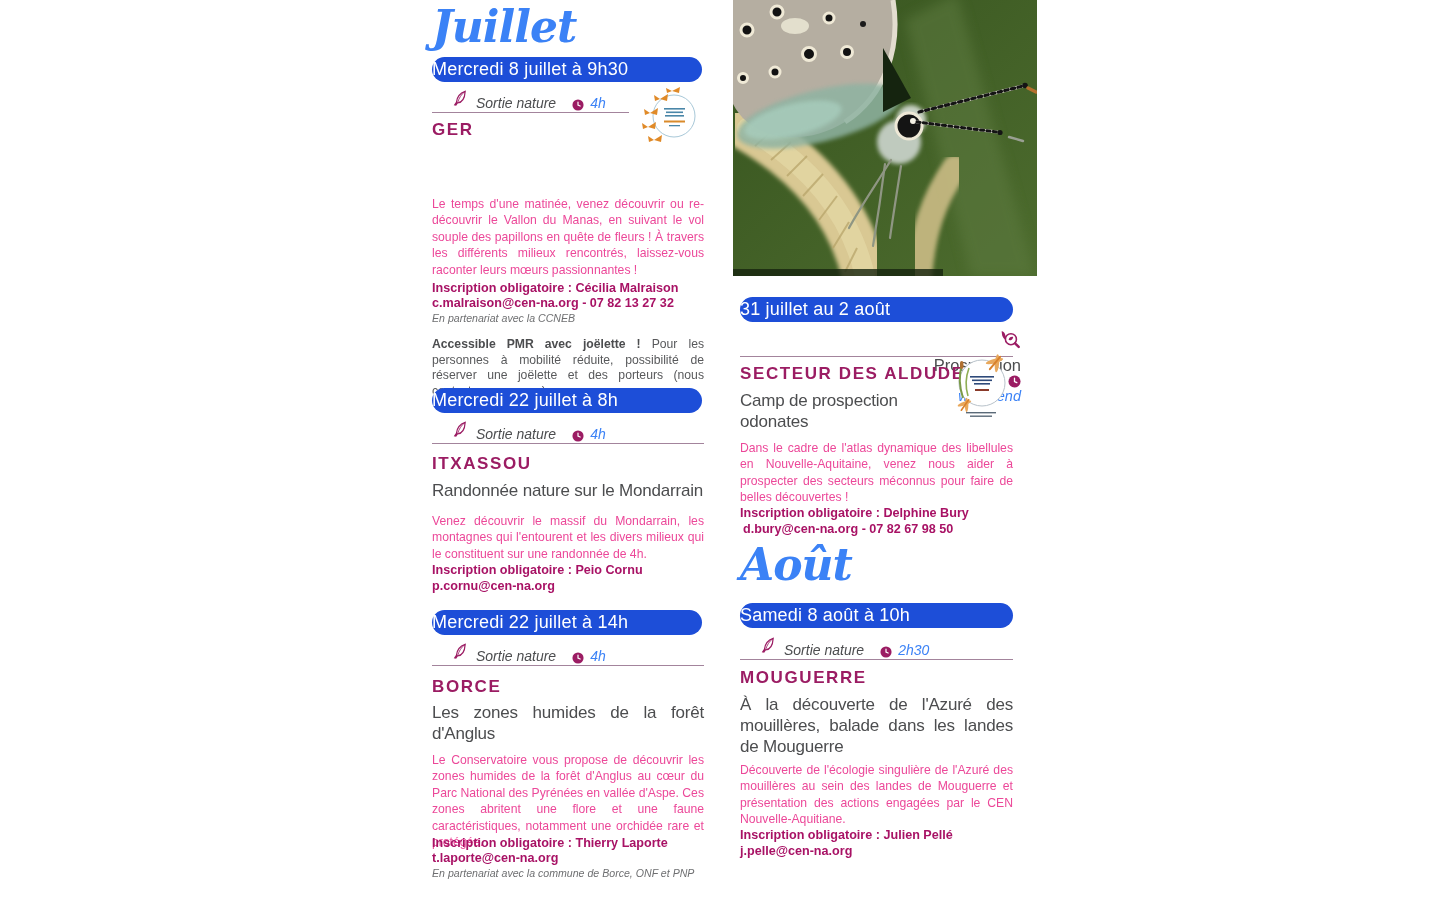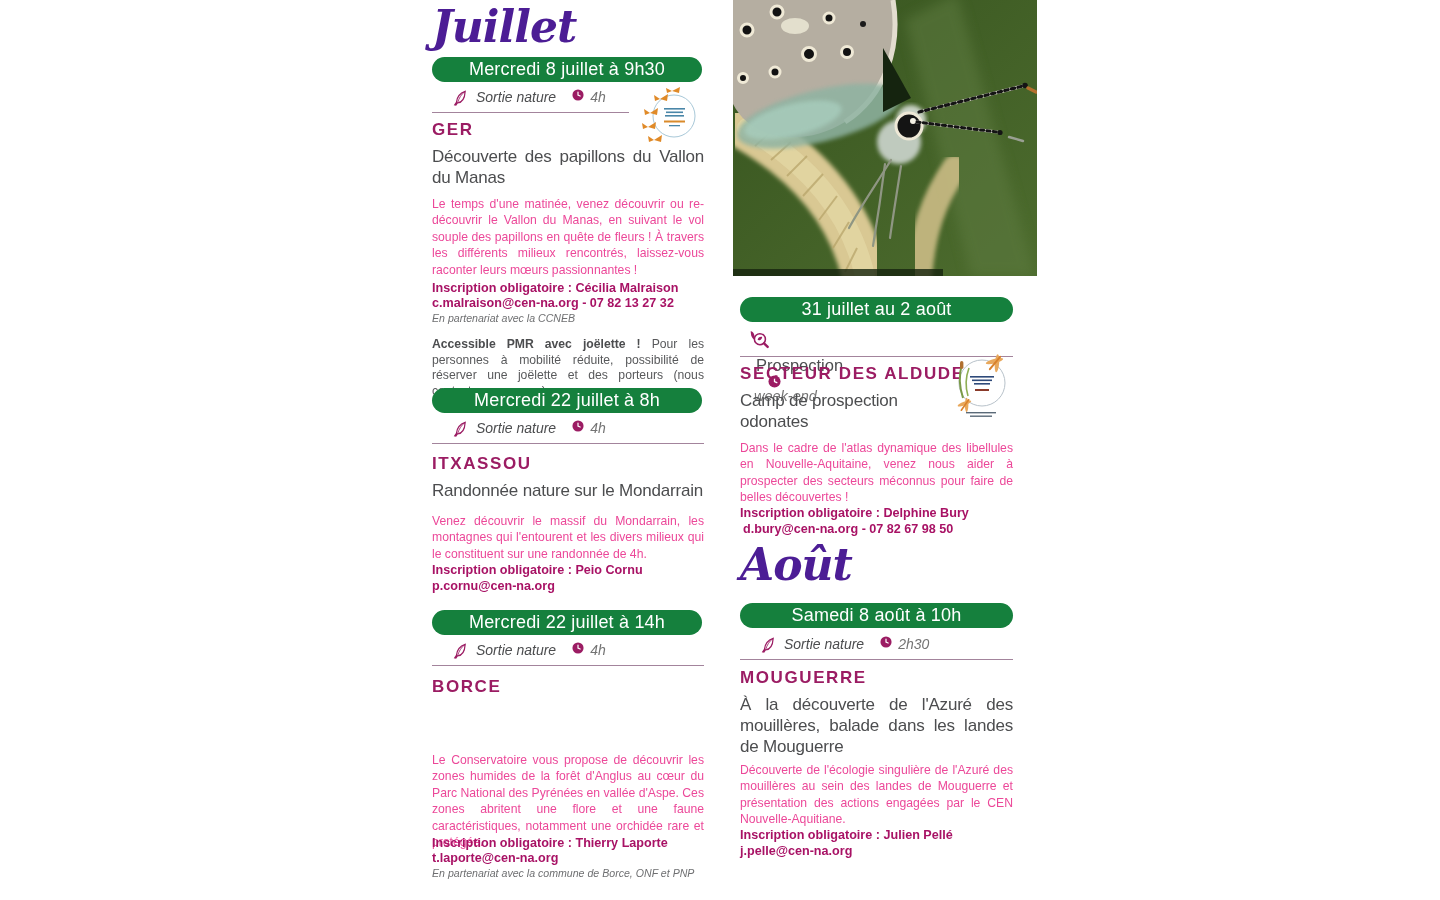"Juillet" .month { color: #4c1d95 -> #3b82f6 }
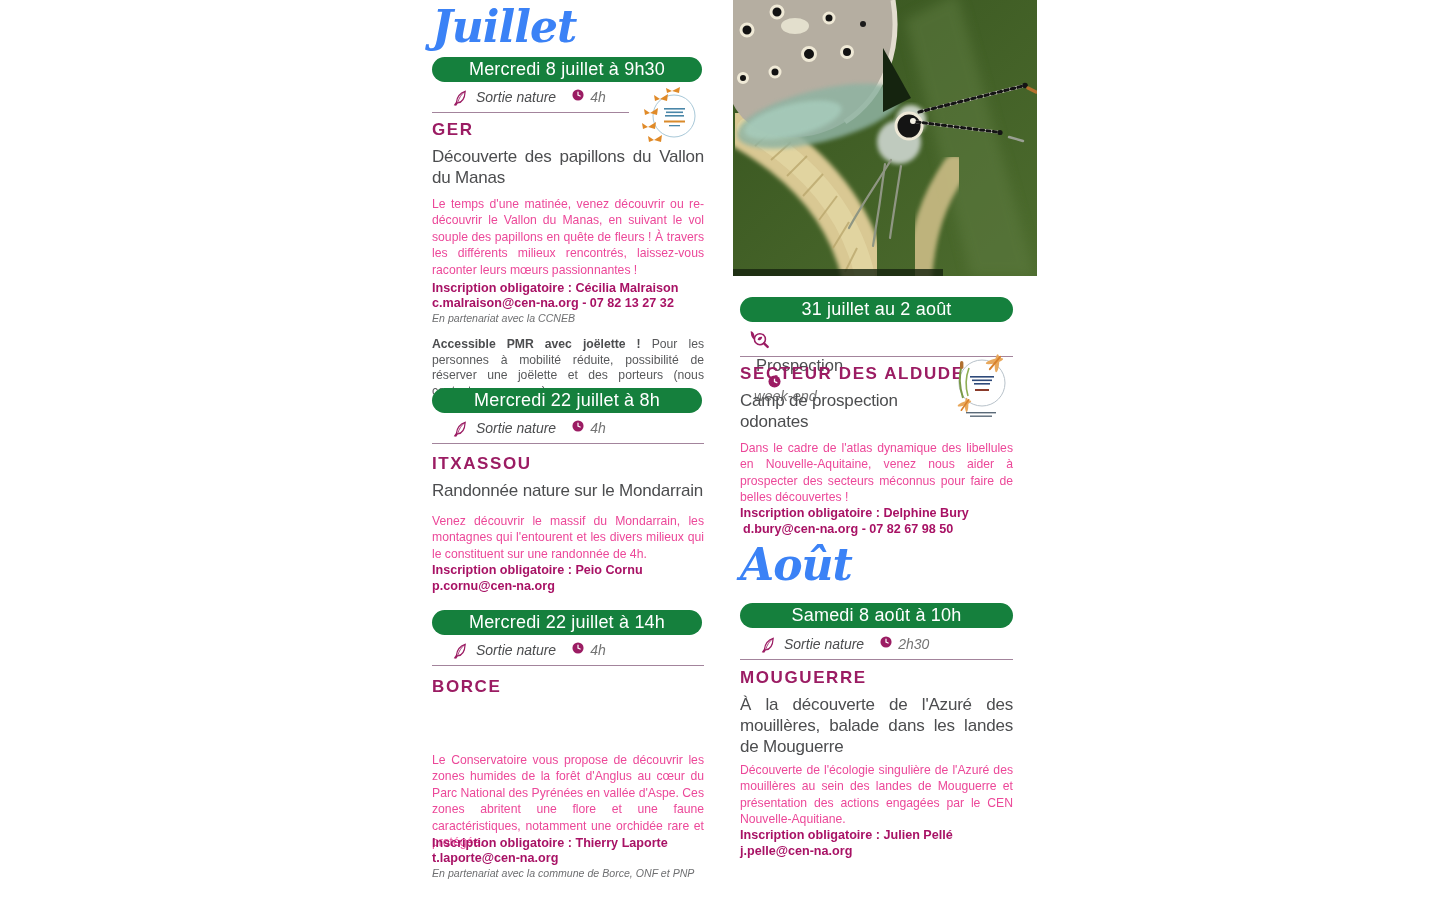"Mercredi 8 juillet à 9h30" .pill { background: #15803d -> #1d4ed8; text-align: center -> left }
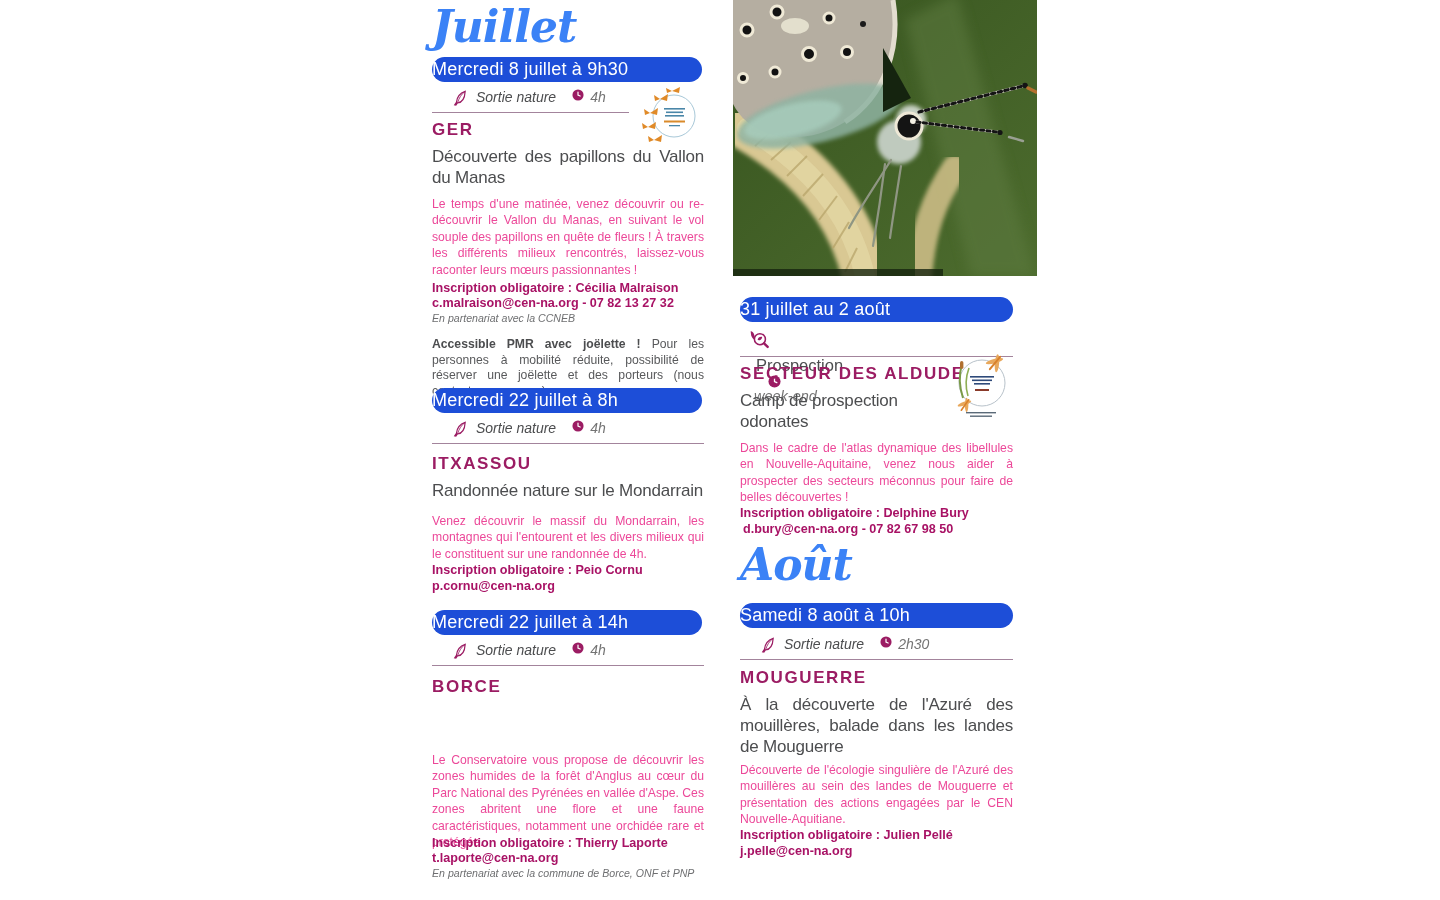"Sortie nature" .meta { align-items: flex-start -> flex-end }
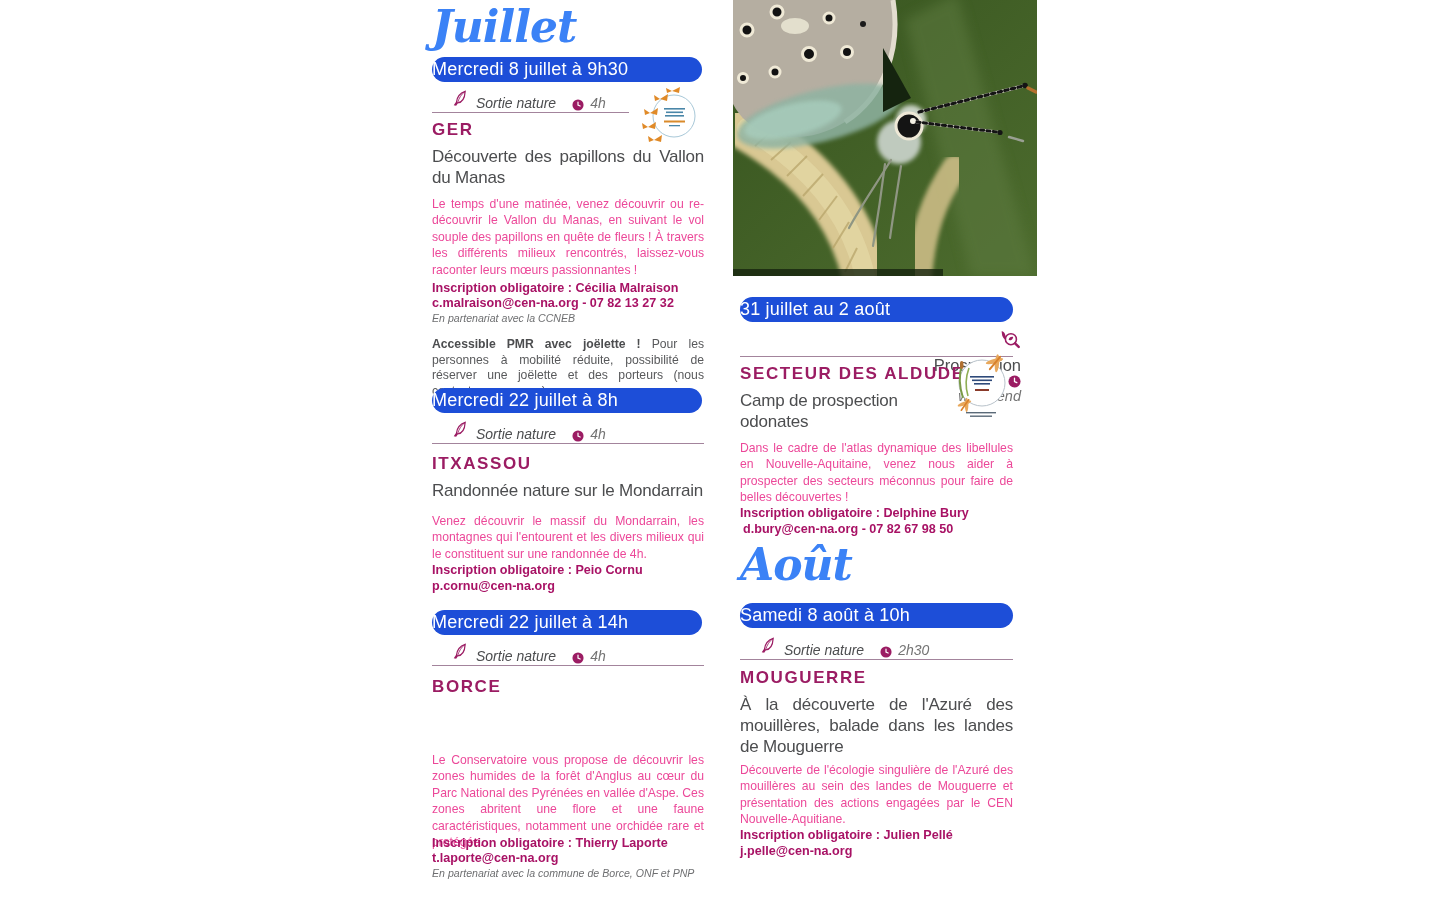"4h" .meta .dur { color: #737373 -> #3b82f6 }
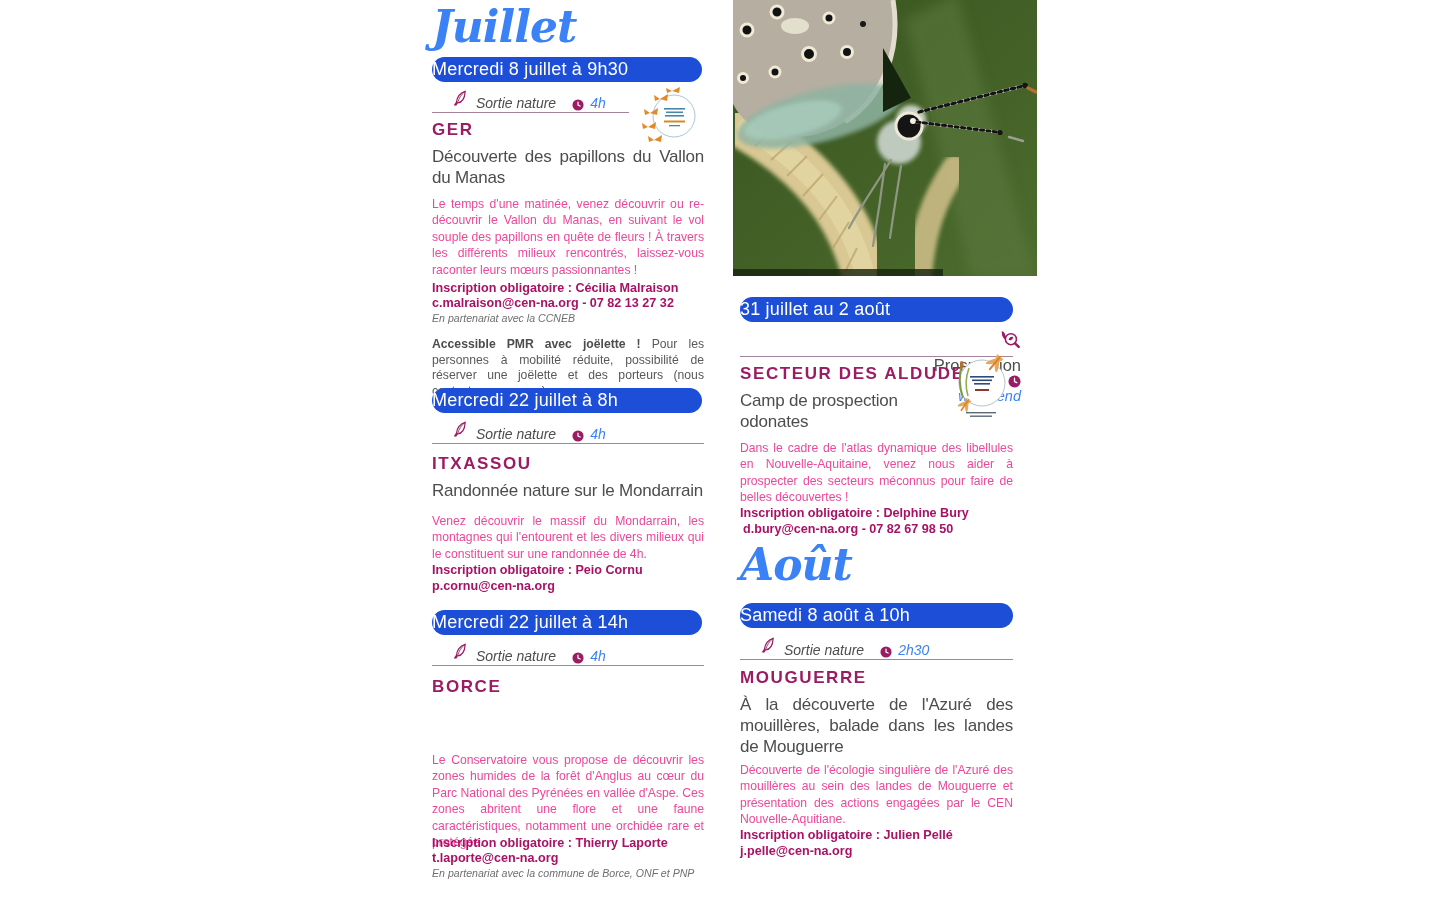"Découverte des papillons du Vallon" div.etitle { html: <div>Découverte des papillons du Vallon du Manas</div> -> none }
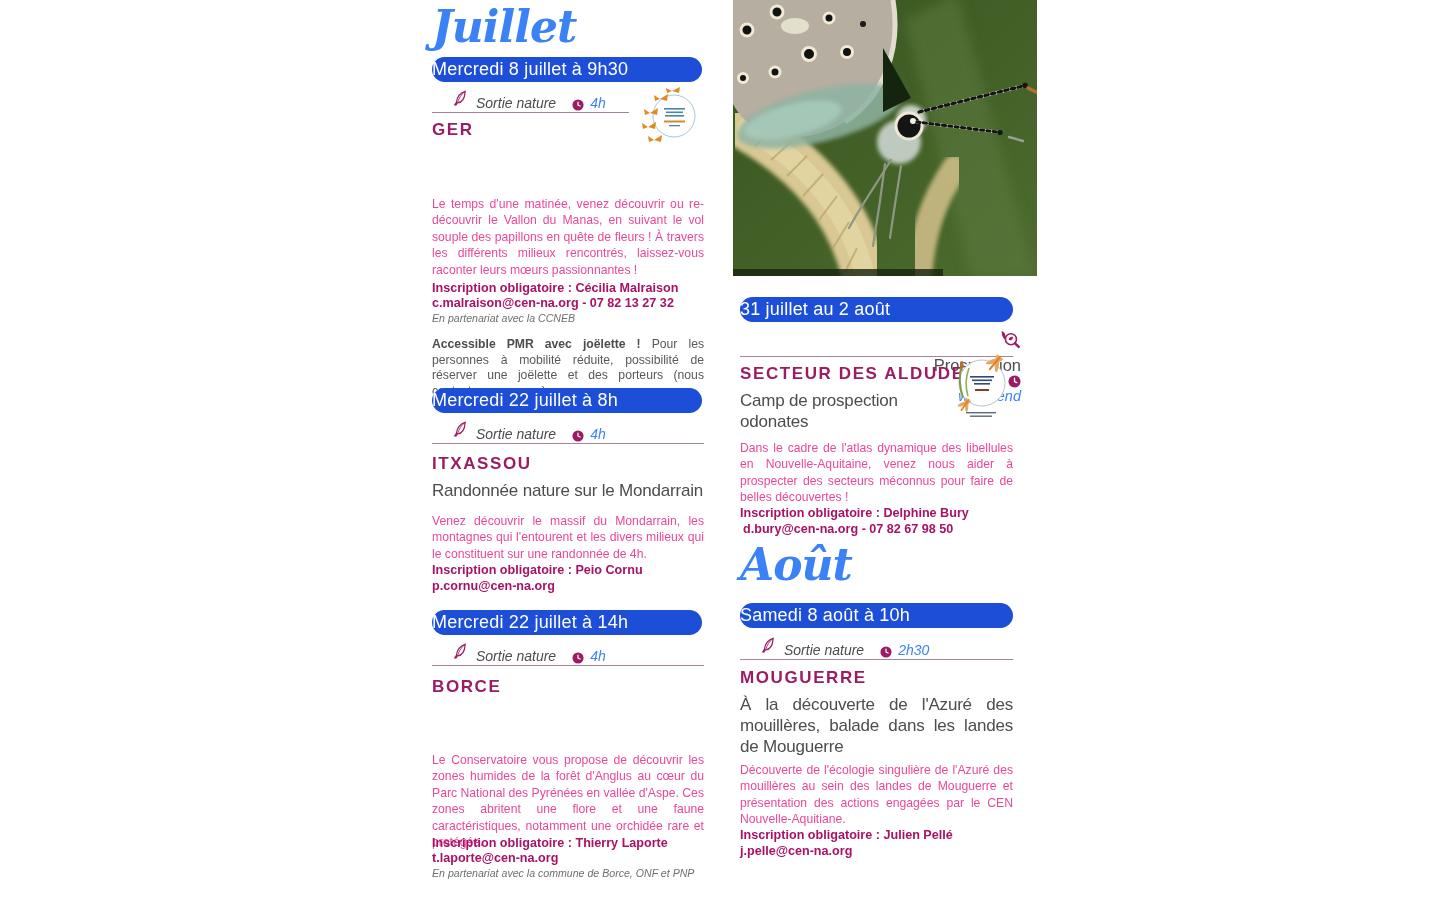"Les zones humides de la" div.etitle { html: none -> <div>Les zones humides de la forêt d'Anglus</div> }
